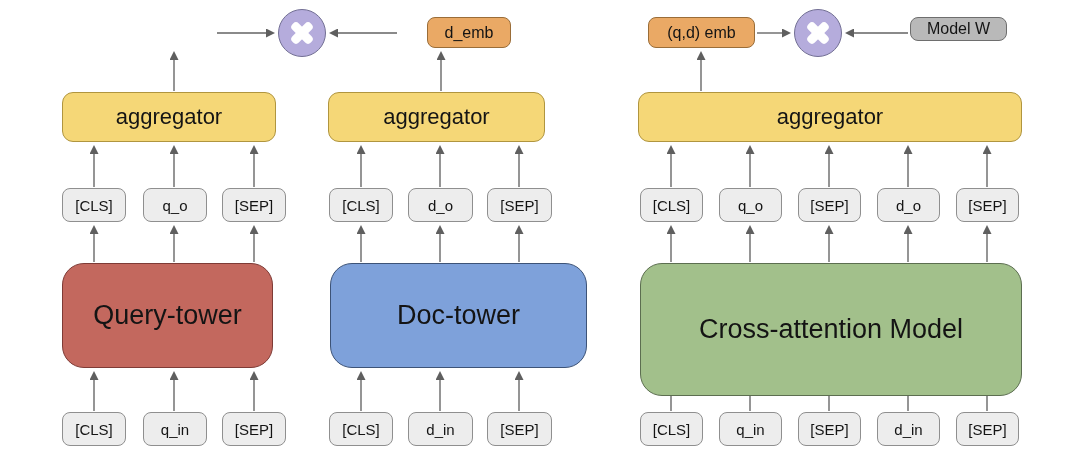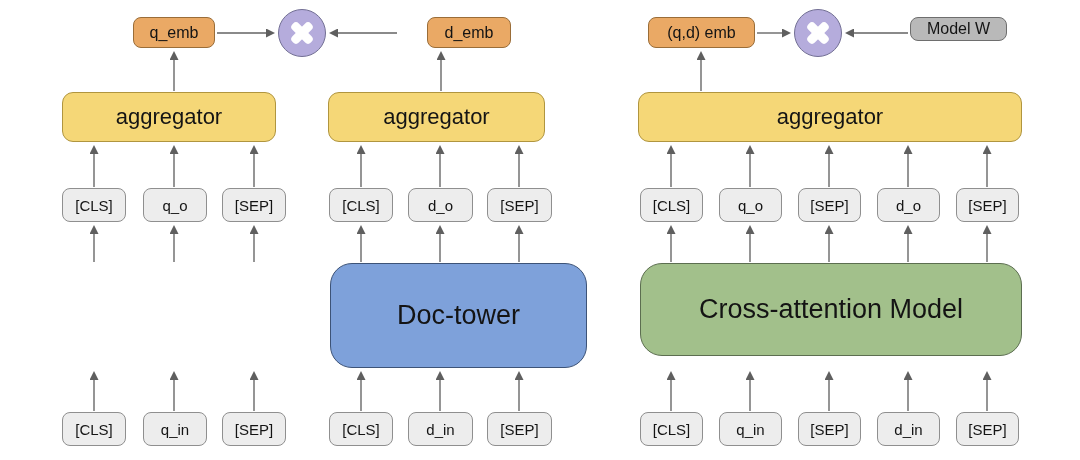"q_emb" div.box { html: <div>q_emb</div> -> none }
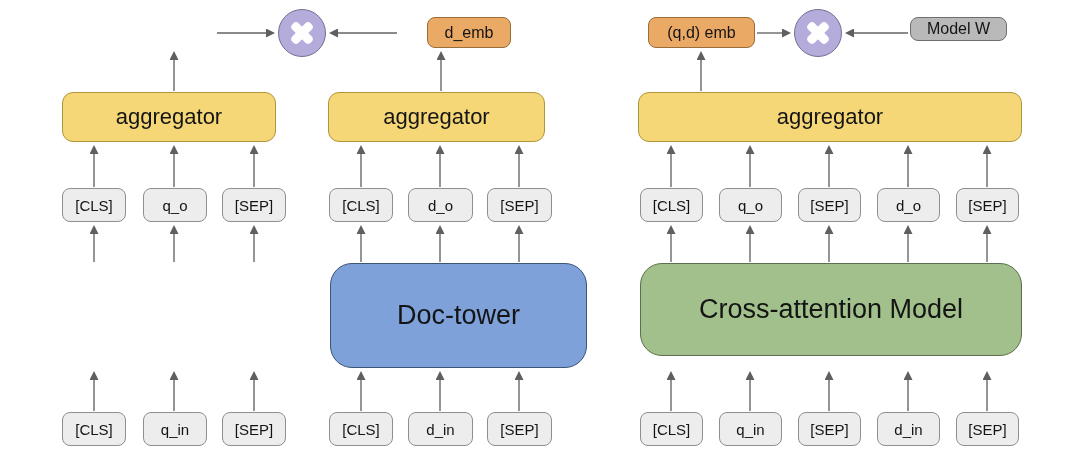"Query-tower" div.box { html: none -> <div>Query-tower</div> }
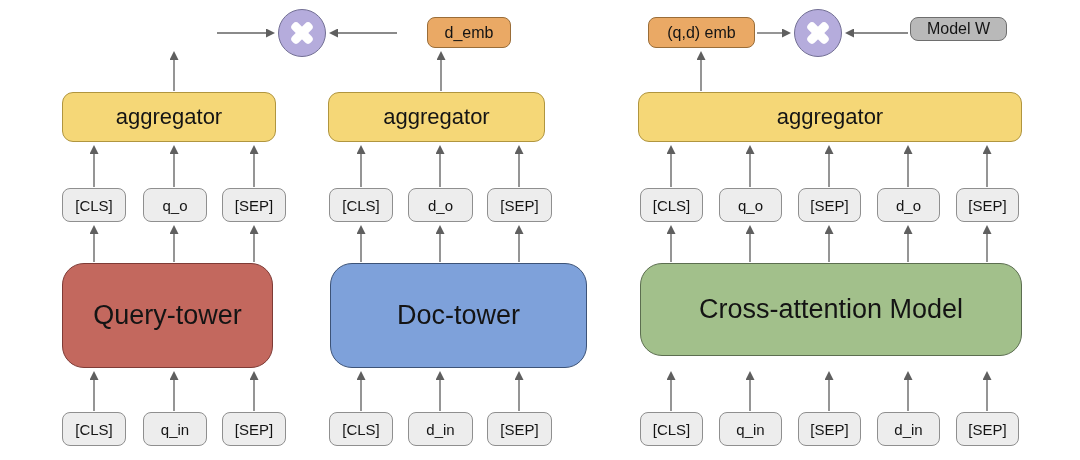"Cross-attention Model" div.box { height: 93px -> 133px }
